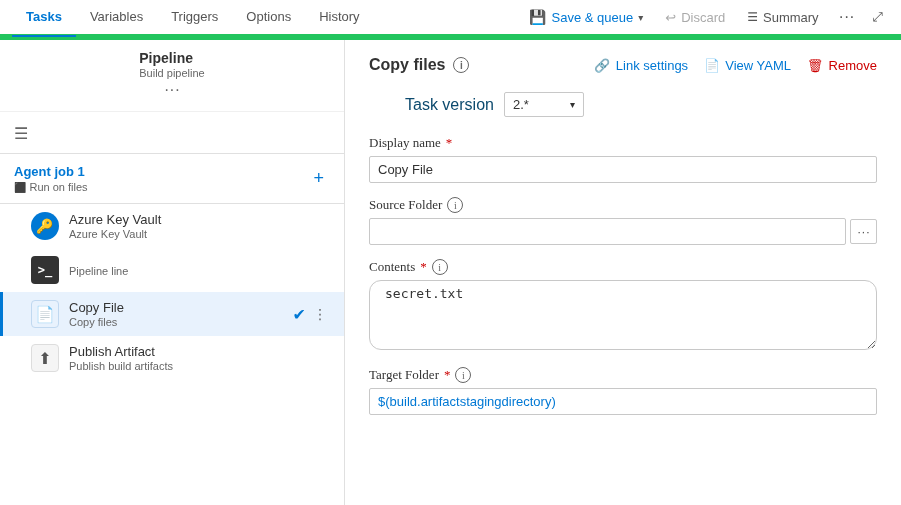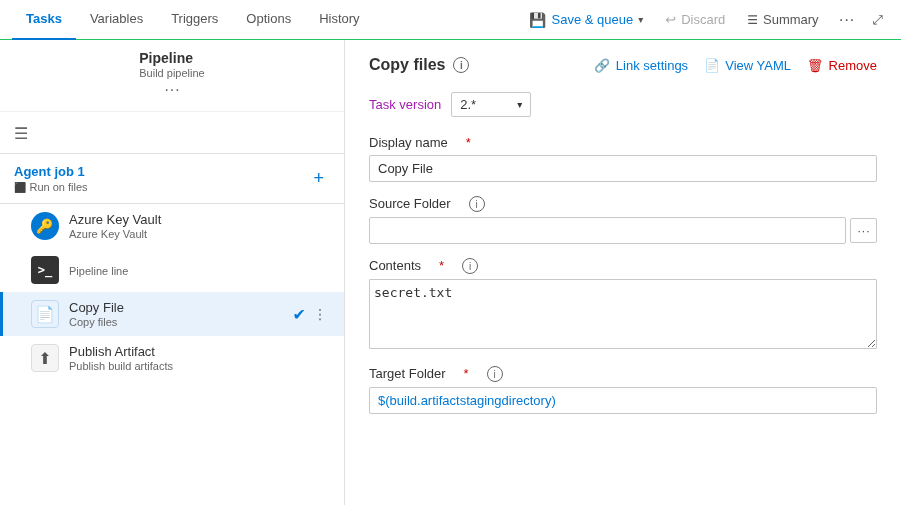"Tasks" .top-nav { border-bottom: 1px solid #22c55e -> 6px solid #22c55e }
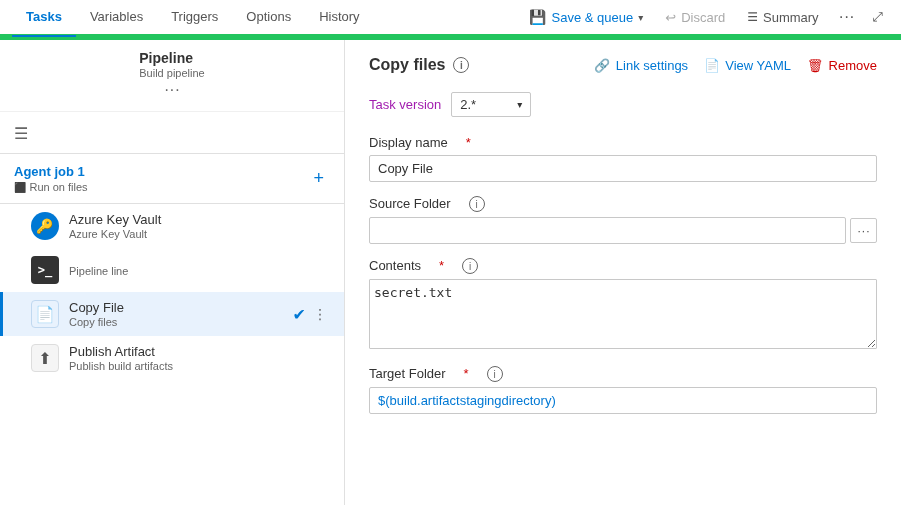"Task version" .task-version-label { color: #a21caf -> #0c4a6e; font-size: 13px -> 16px; margin-left: none -> 36px }
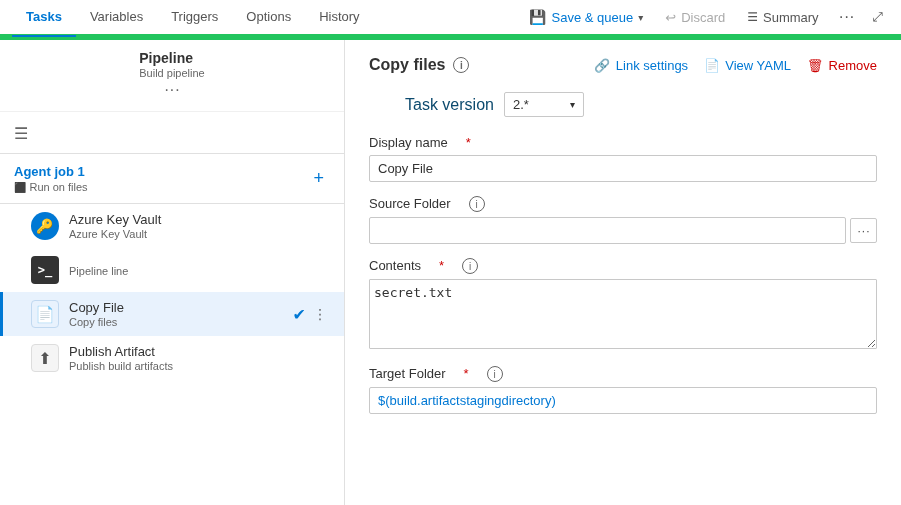"Display name" .form-label { font-family: none -> Liberation Serif, serif; gap: 18px -> 5px }
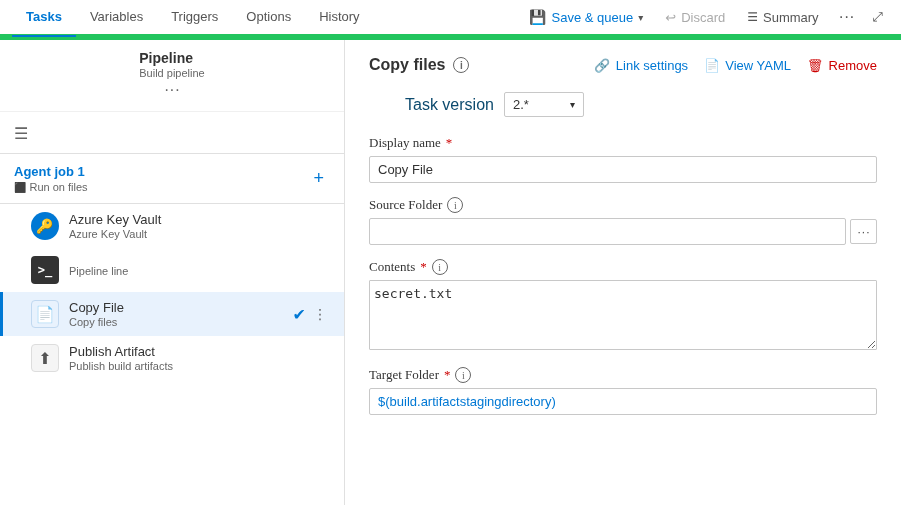"secret.txt" .form-textarea { border-radius: 1px -> 12px; padding: 5px 4px -> 5px 15px }
